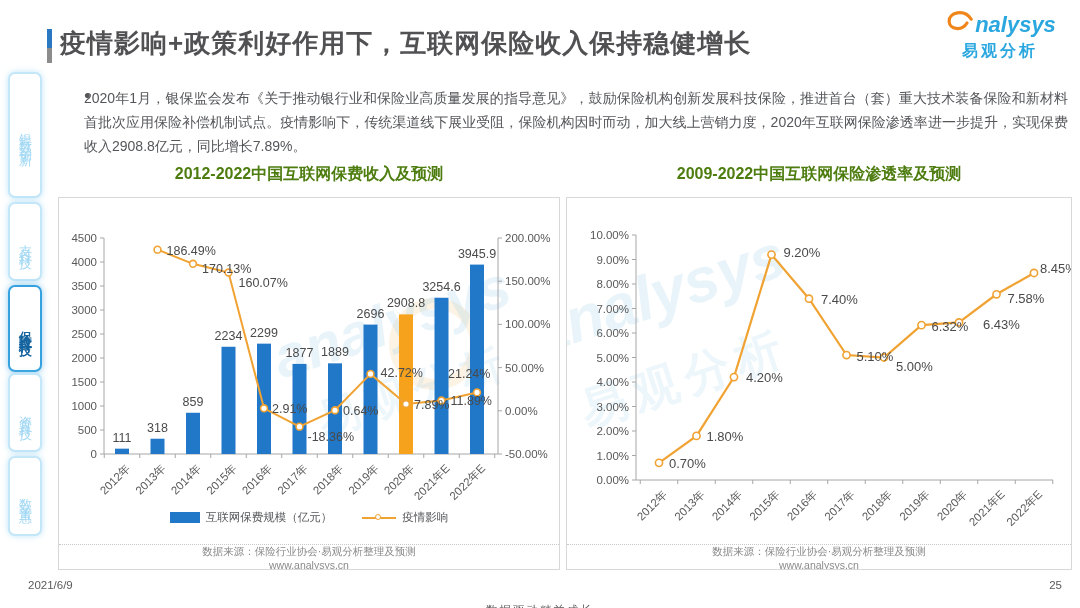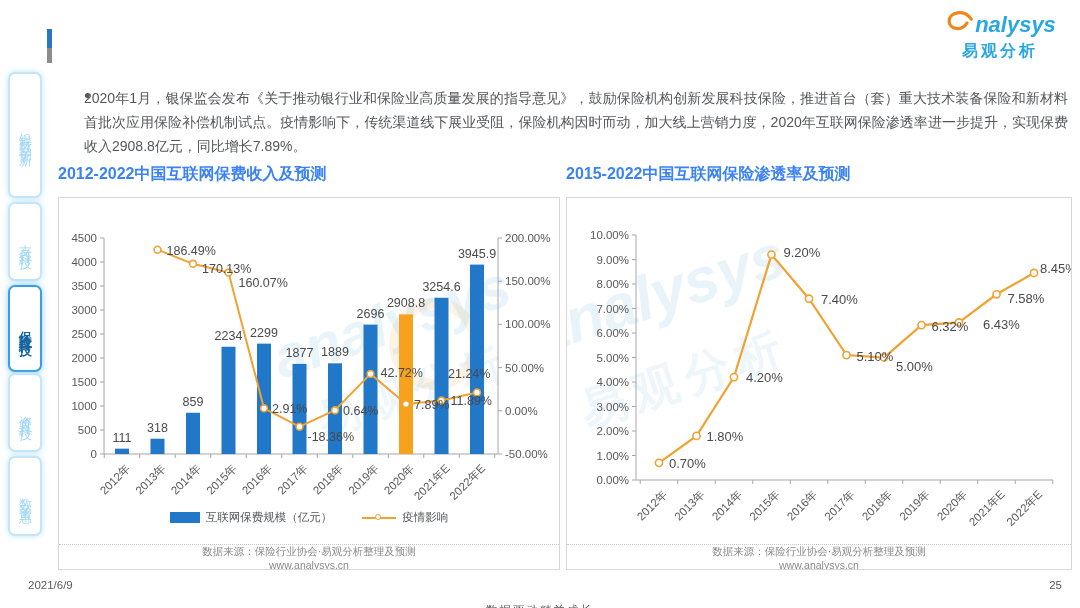"疫情影响+政策利好作用下，互联网保险收入保持稳健增长" h1.page-title { html: none -> <h1>疫情影响+政策利好作用下，互联网保险收入保持稳健增长</h1> }
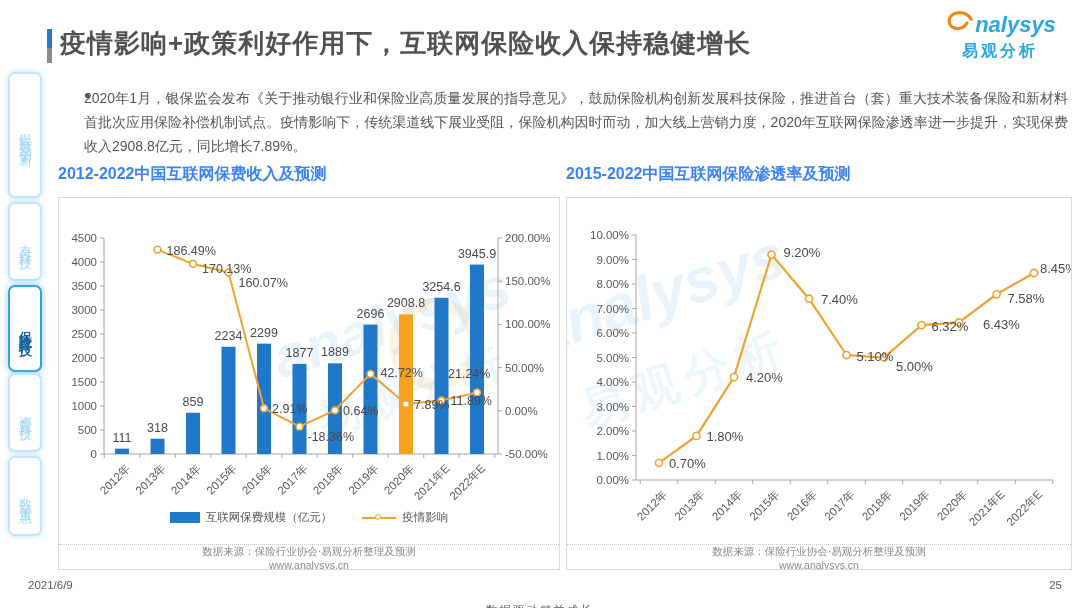"2012-2022中国互联网保费收入及预测" .chart-title { color: #3b82f6 -> #4d7c0f; text-align: left -> center }
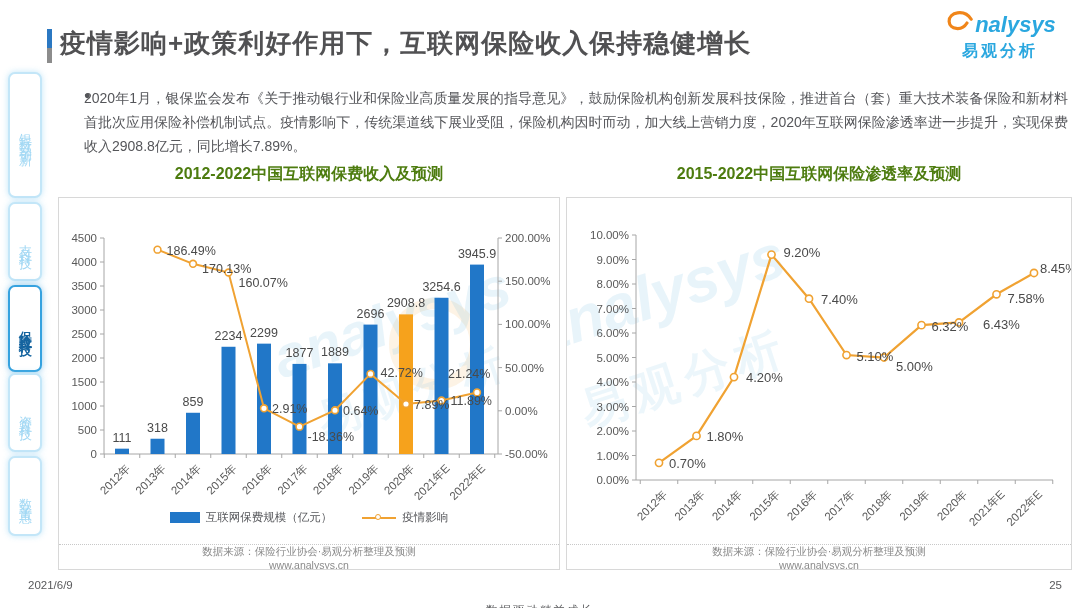"2015-2022中国互联网保险渗透率及预测" div.chart-title { text: 2015-2022 -> 2009-2022 }
